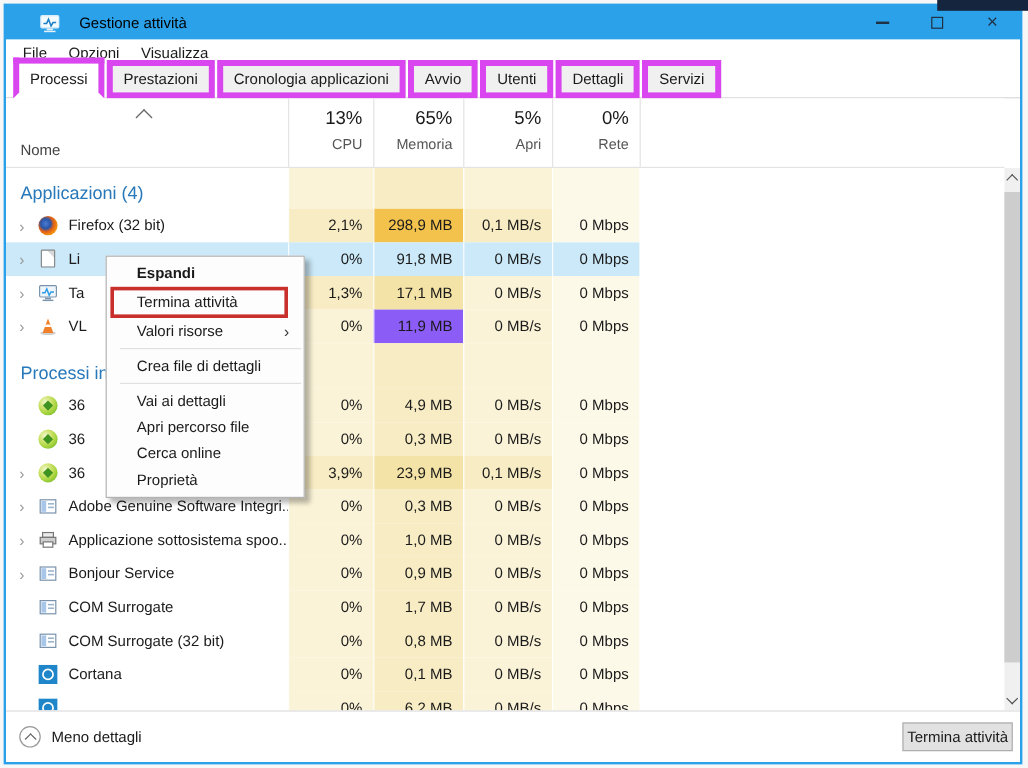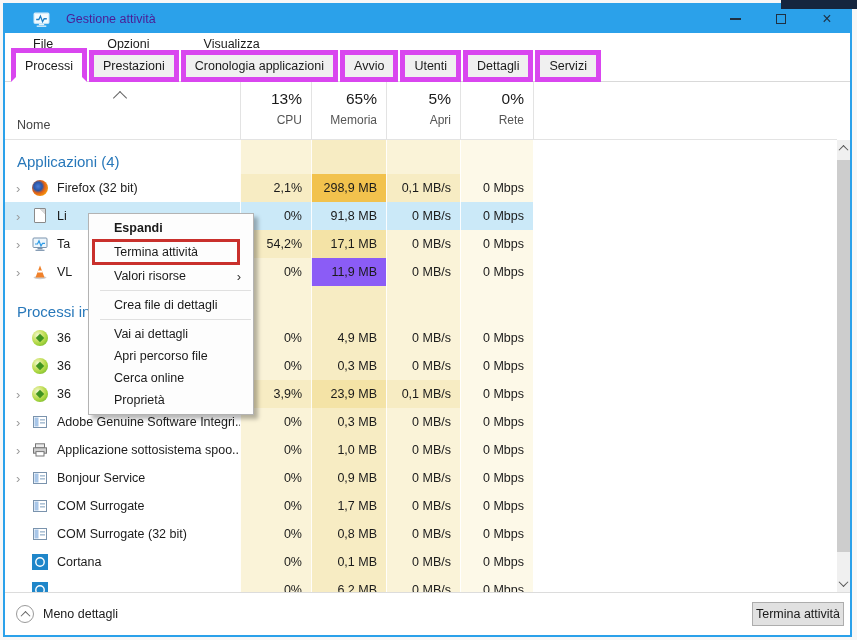"Gestione attività" .titlebar .title { color: #4c1d95 -> #000000 }
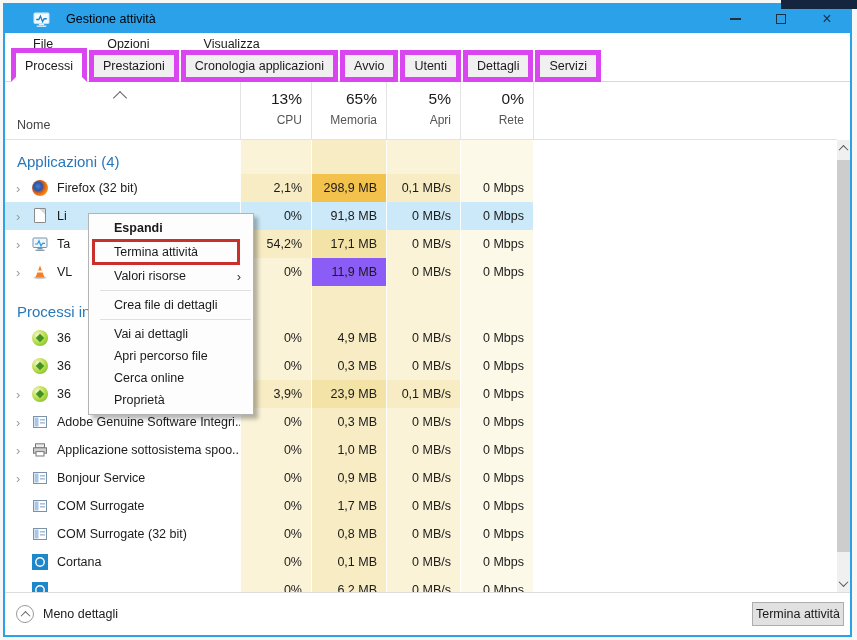"File" .menubar { gap: 36px -> none; padding-left: 19px -> 5px }
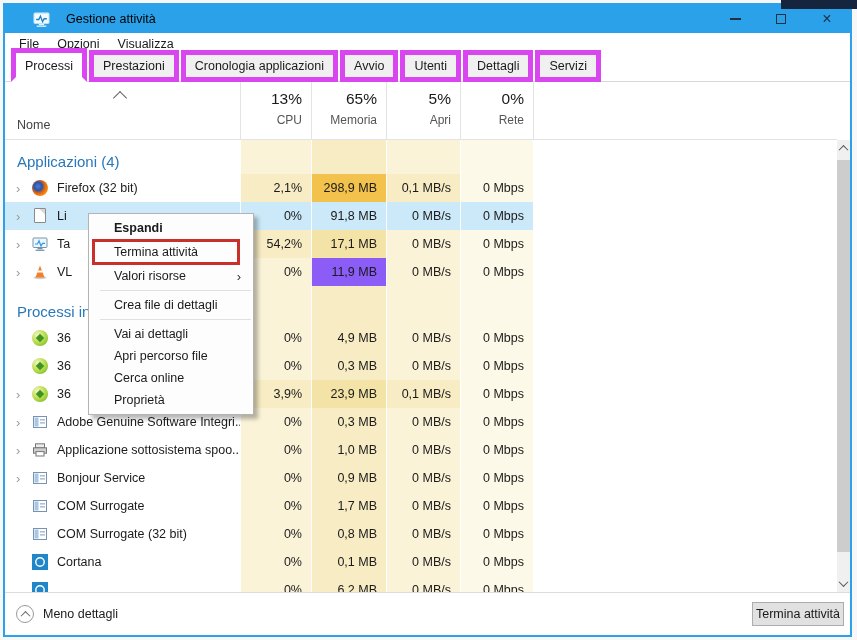"54,2%" div.val { text: 54,2% -> 1,3% }
